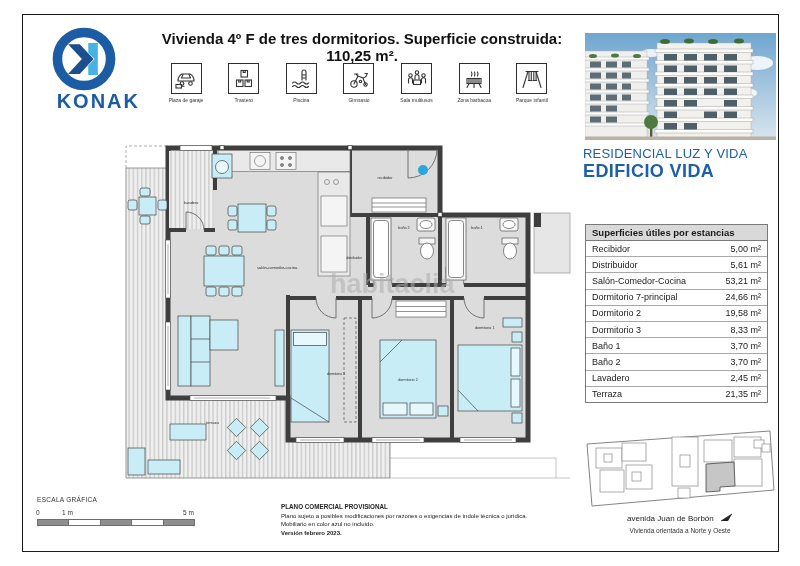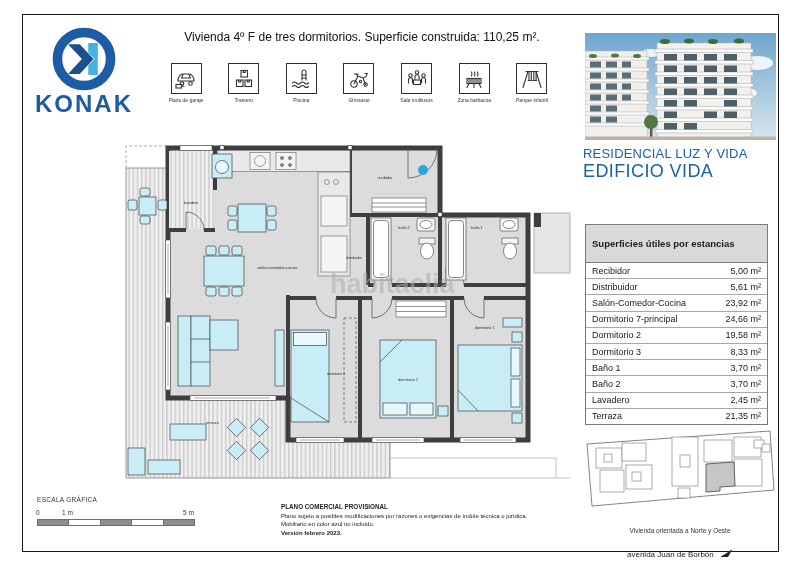"Vivienda 4º F de tres" #main-title { font-size: 12px -> 15px; font-weight: normal -> bold }
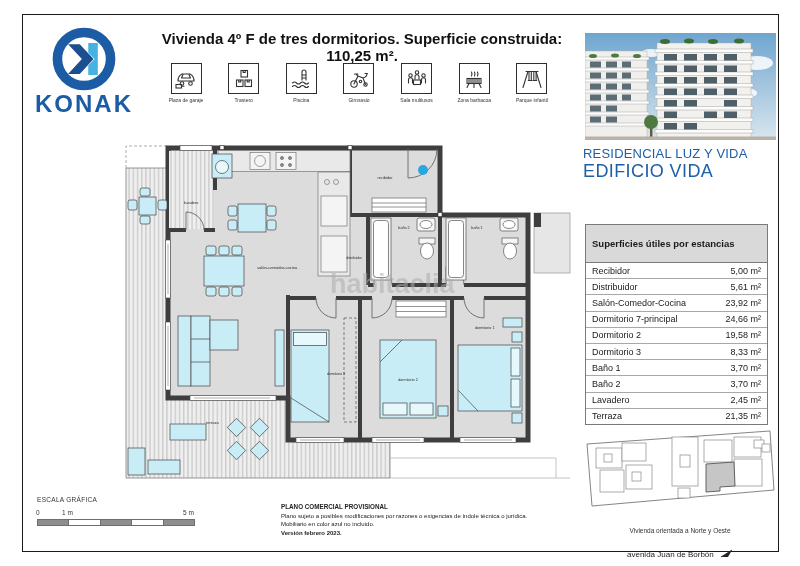"KONAK" #brand-name { font-size: 24px -> 20px; text-align: center -> right }
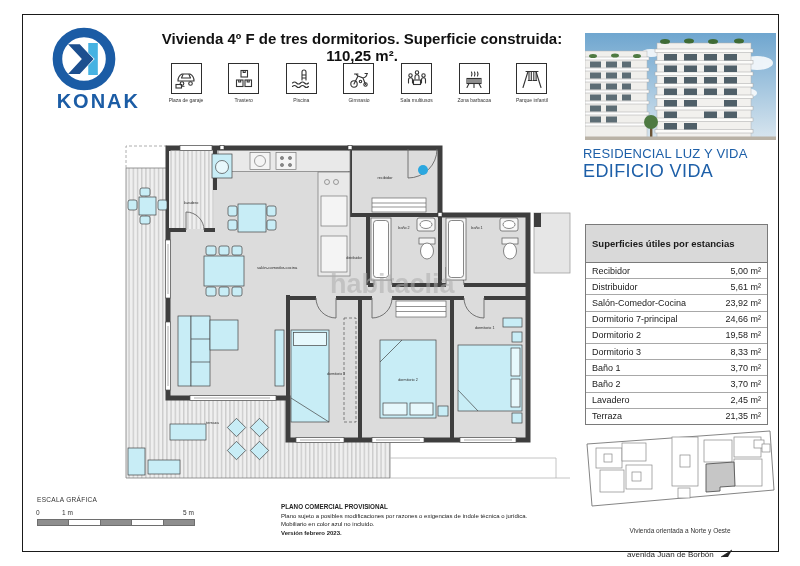"EDIFICIO VIDA" #proj2 { font-weight: normal -> bold }
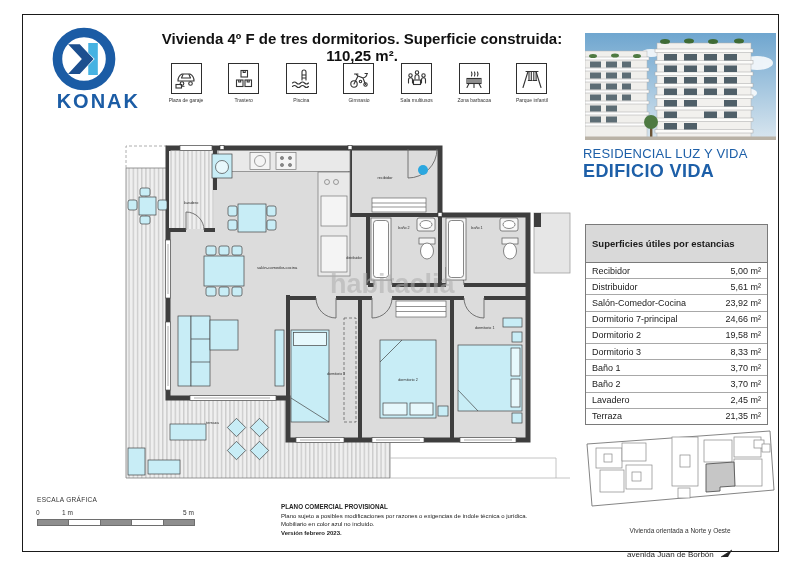"Superficies útiles por estancias" #surf-table .thead { padding: 13px 6px -> 2px 6px }
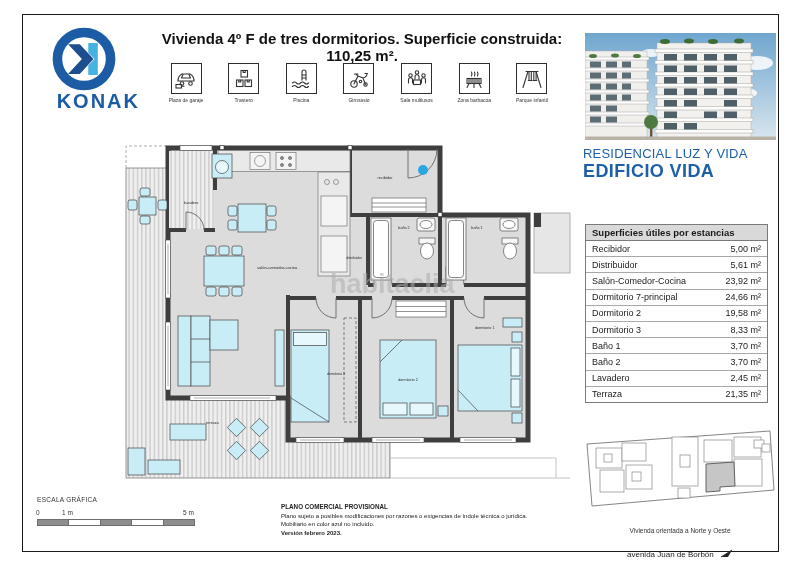"23,92 m²" span { text: 23,92 -> 53,21 }
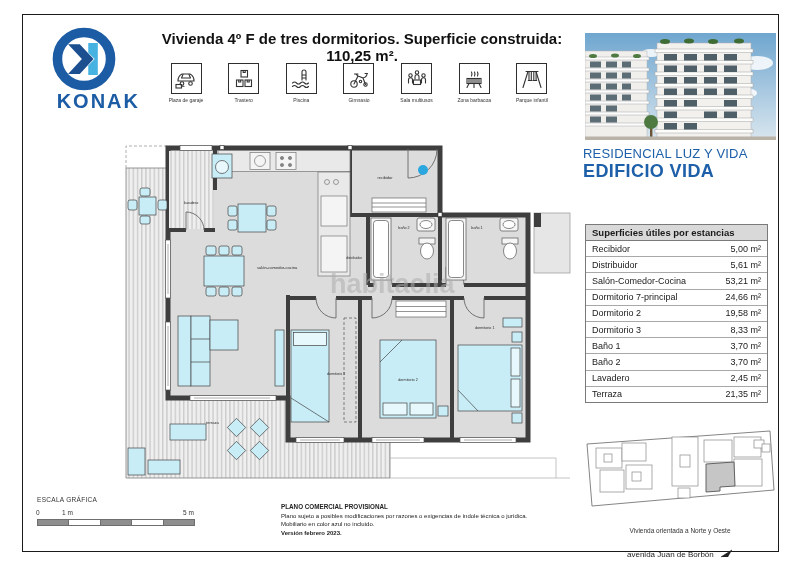"avenida Juan de Borbón" #street-line { margin-top: 36px -> none }
